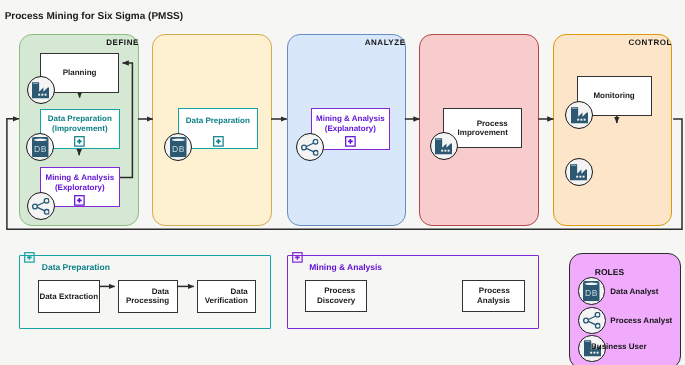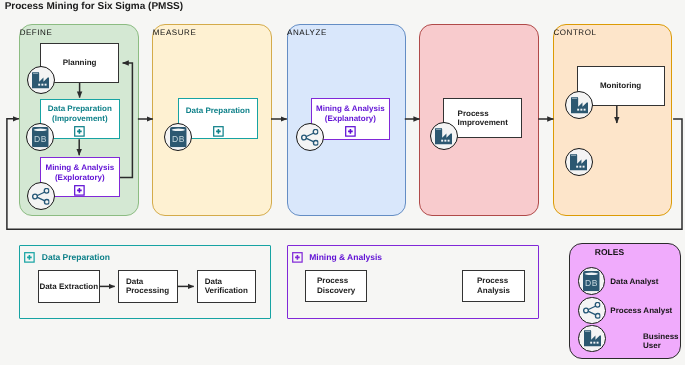"Process Mining for Six Sigma" .abs { margin-top: none -> 10px }
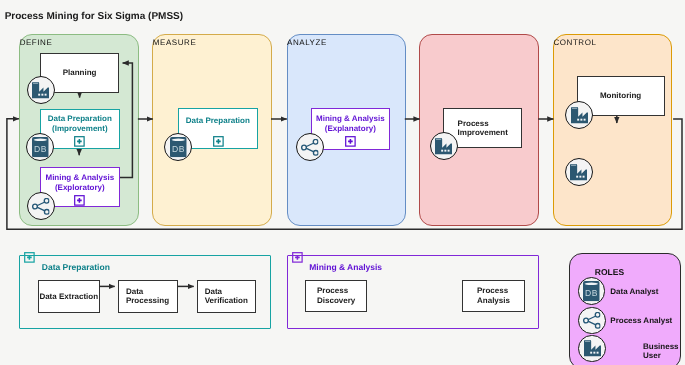"DEFINE" .phase-label { font-weight: normal -> bold; text-align: left -> right }
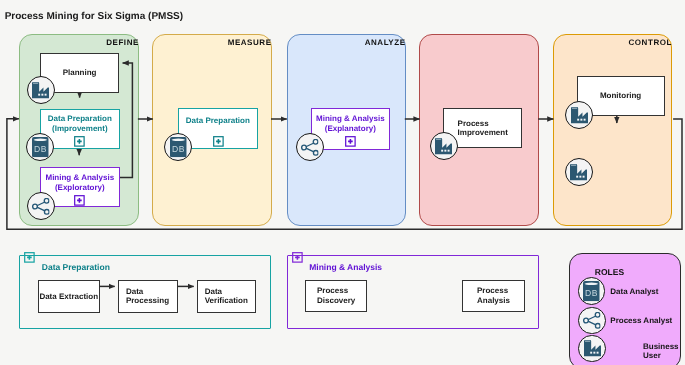"MEASURE" div.abs { html: <div>MEASURE</div> -> none }
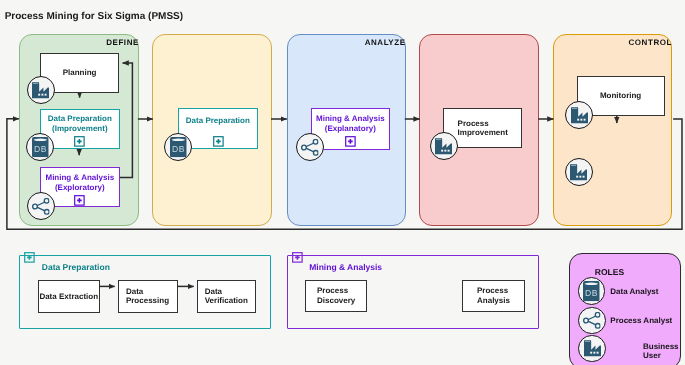"Planning" .node { text-align: left -> right }
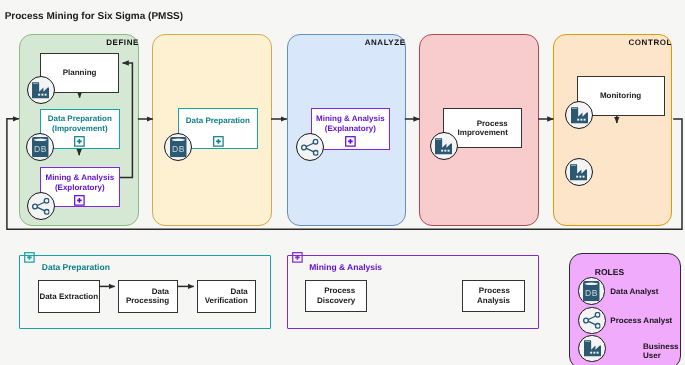"Monitoring" div.abs { width: 88px -> 75px }
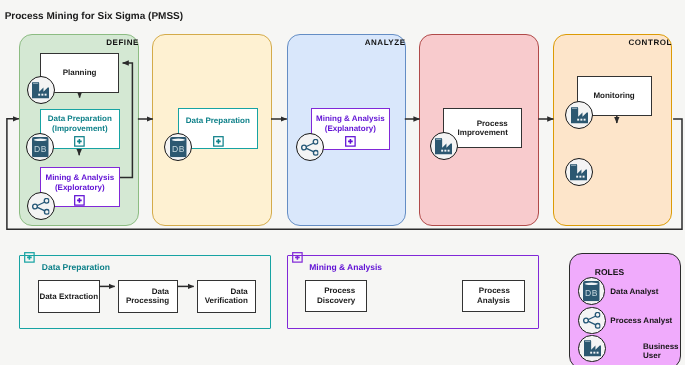"Business User" div.abs { left: 643px -> 591px }
